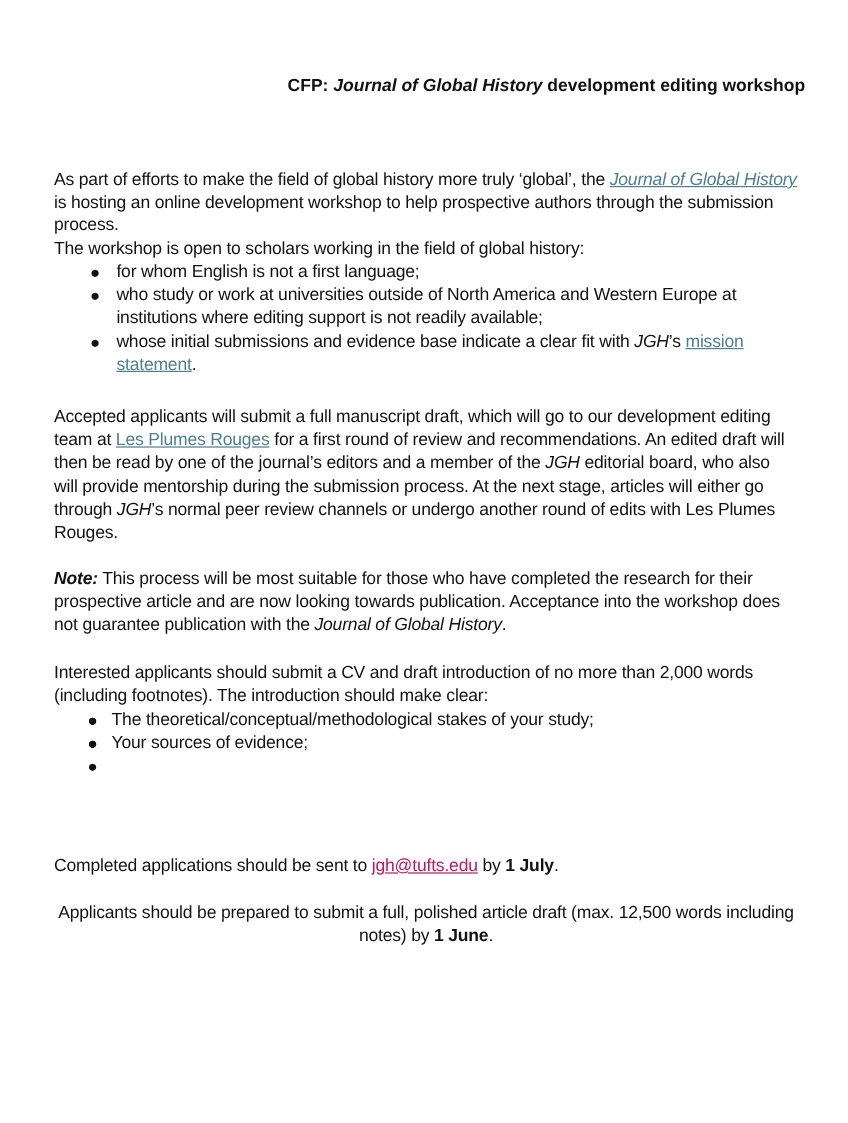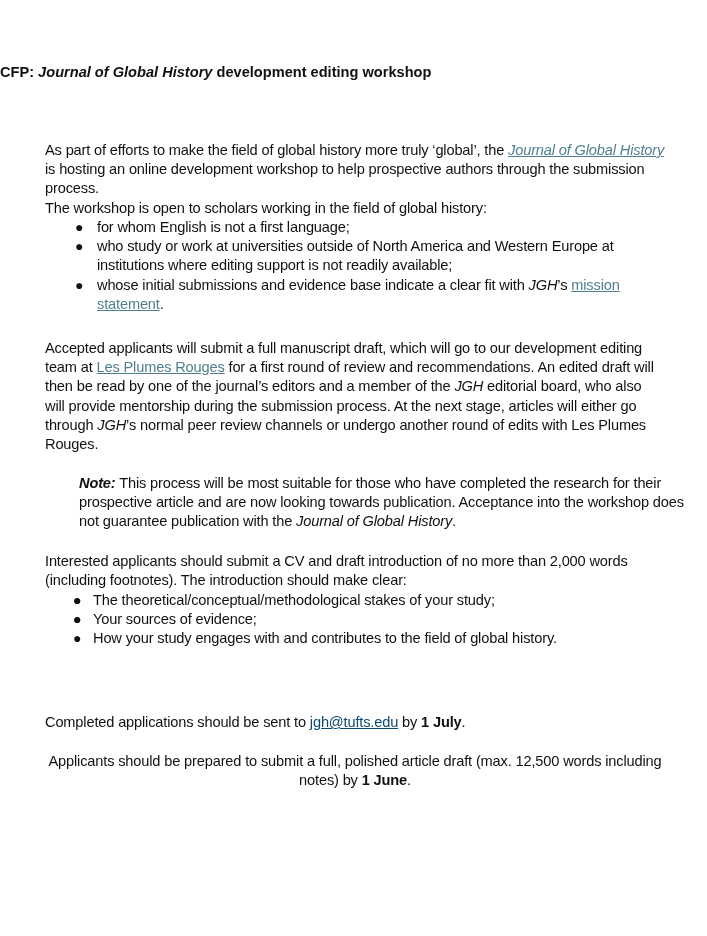"CFP: Journal of Global History" .title { text-align: left -> right }
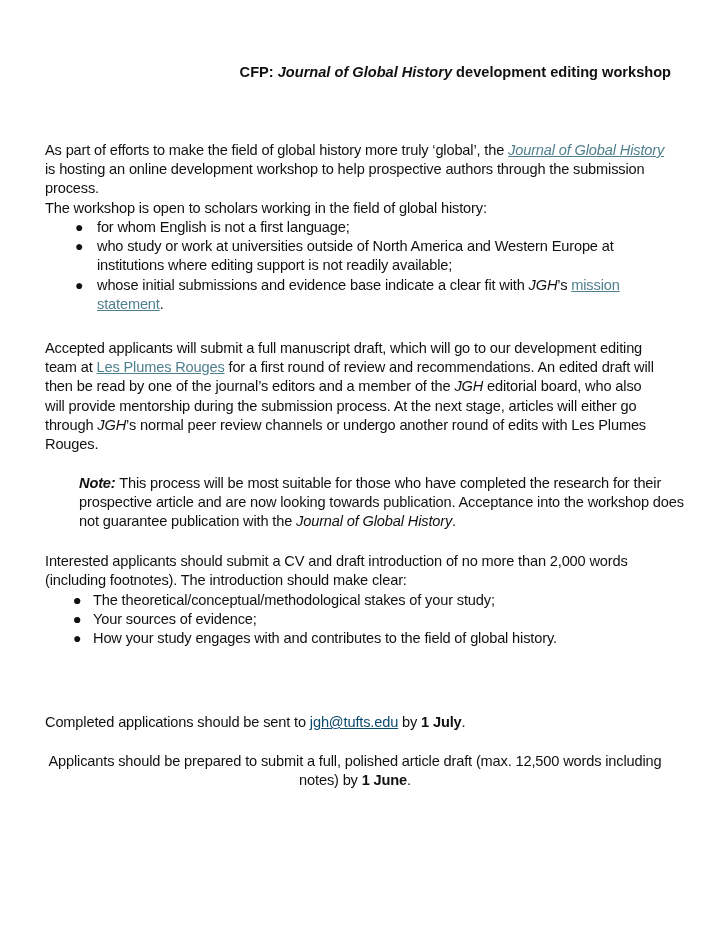"Note: This process will be" p { margin-left: 34px -> none }
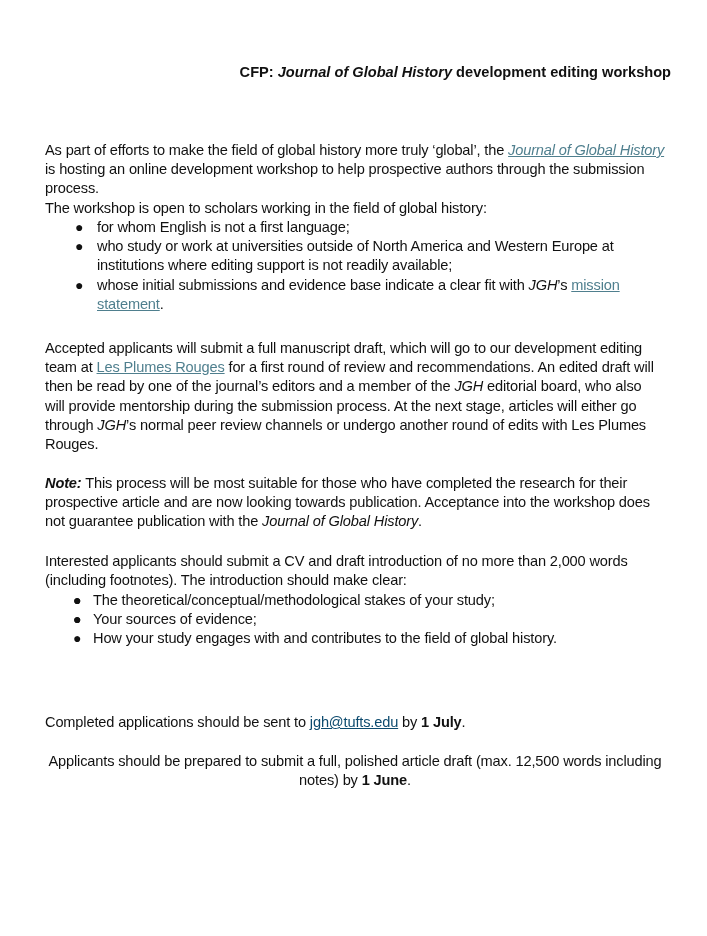"How your study engages with" span { html: <span>How your study engages with and contributes to the field of global history.</span> -> none }
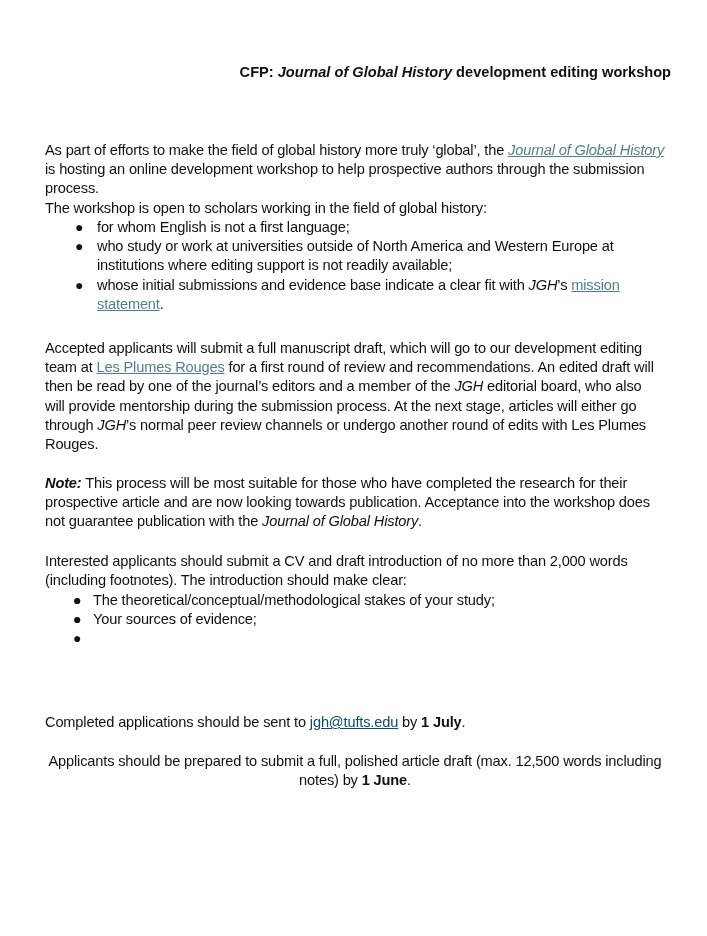"jgh@tufts.edu" a.mail { color: #0c4a6e -> #be185d }
